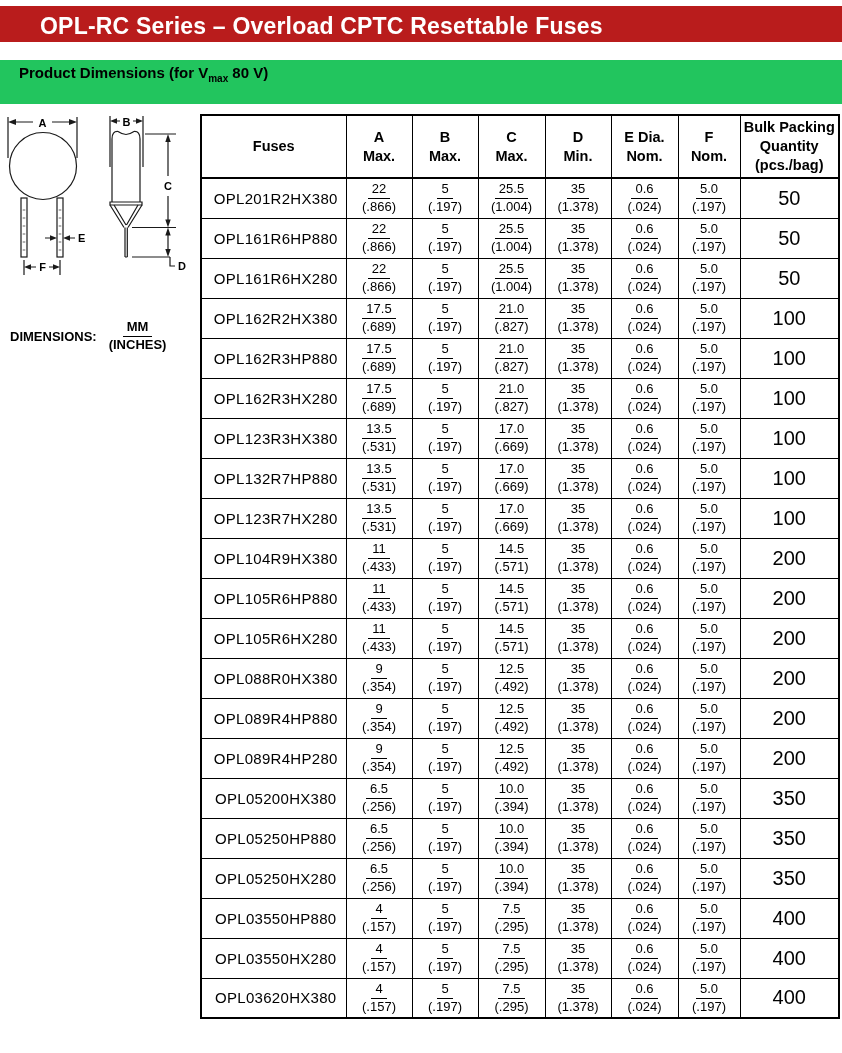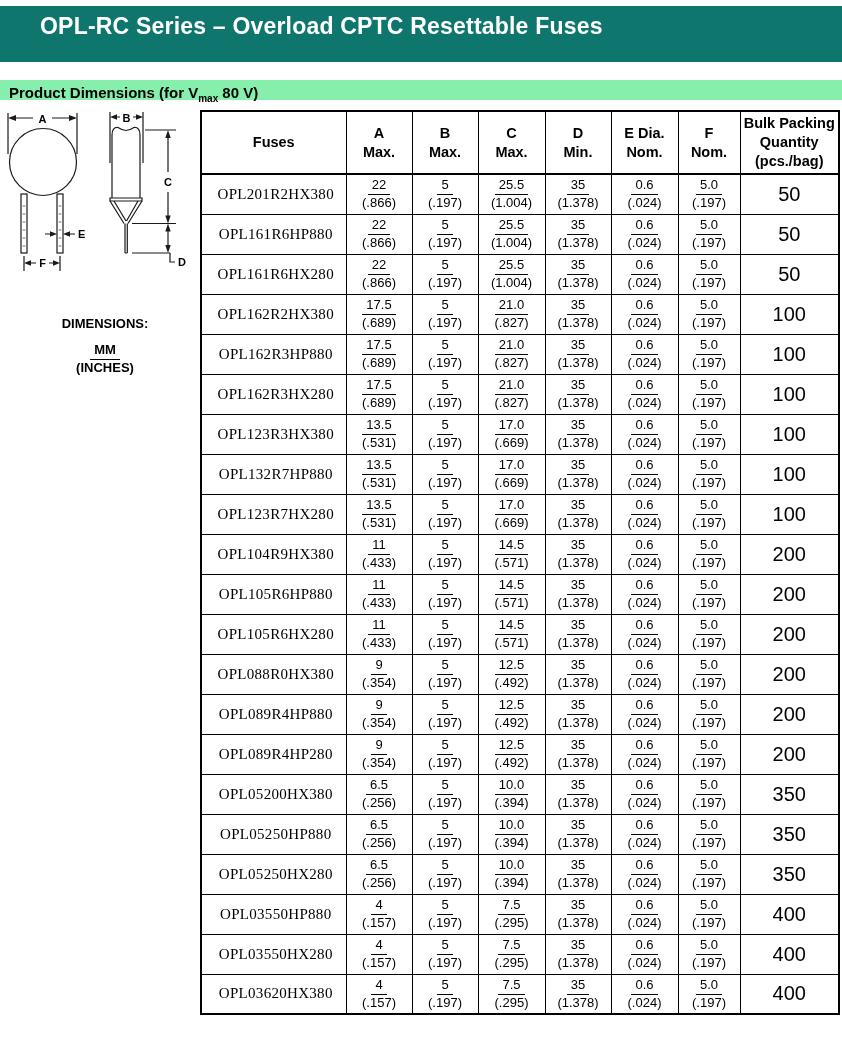"OPL-RC Series – Overload CPTC" .title-bar { background: #0f766e -> #b91c1c; height: 56px -> 36px }
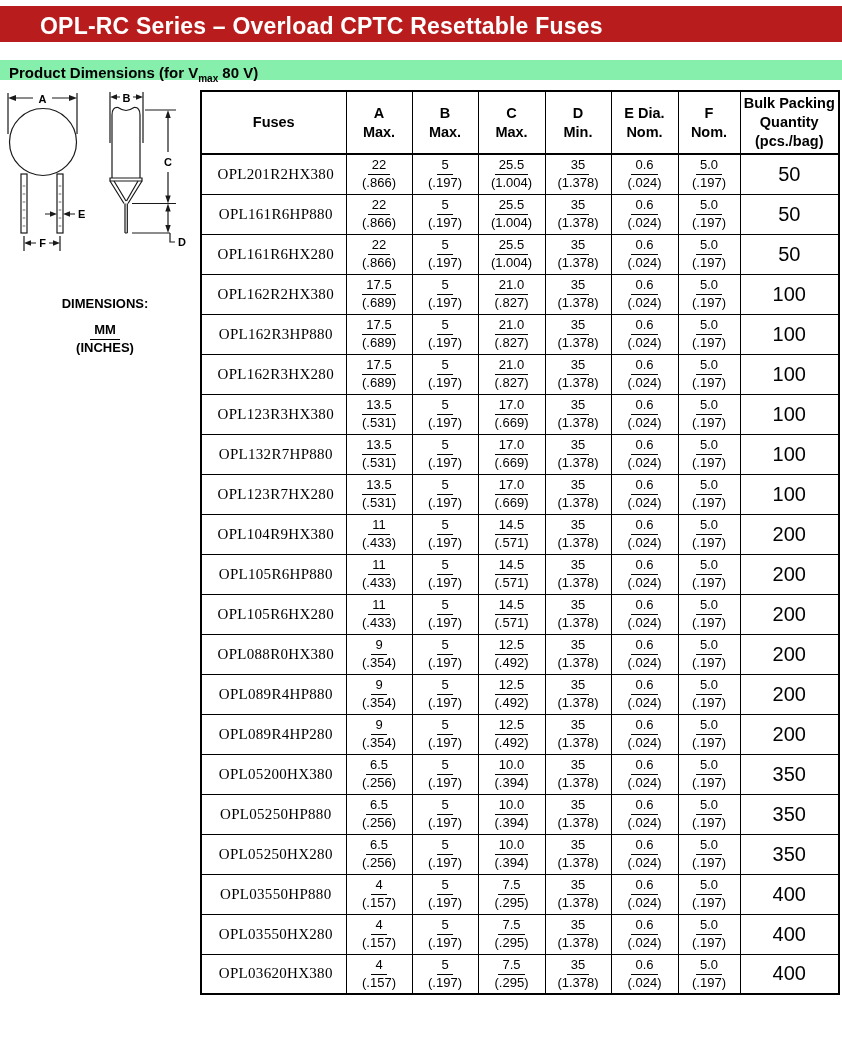"Product Dimensions (for Vmax 80" .section-bar { background: #86efac -> #22c55e; height: 20px -> 44px; padding-left: 9px -> 19px }
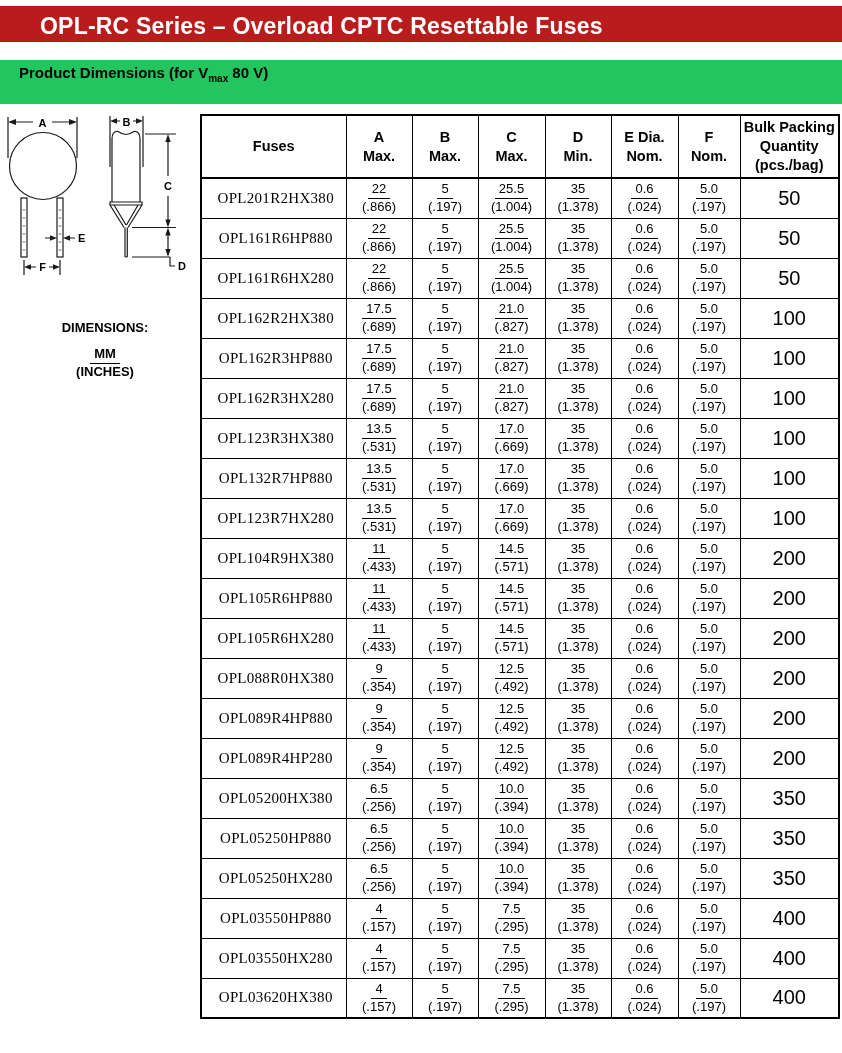"OPL201R2HX380" td.model-cell { font-family: Liberation Serif, serif -> none }
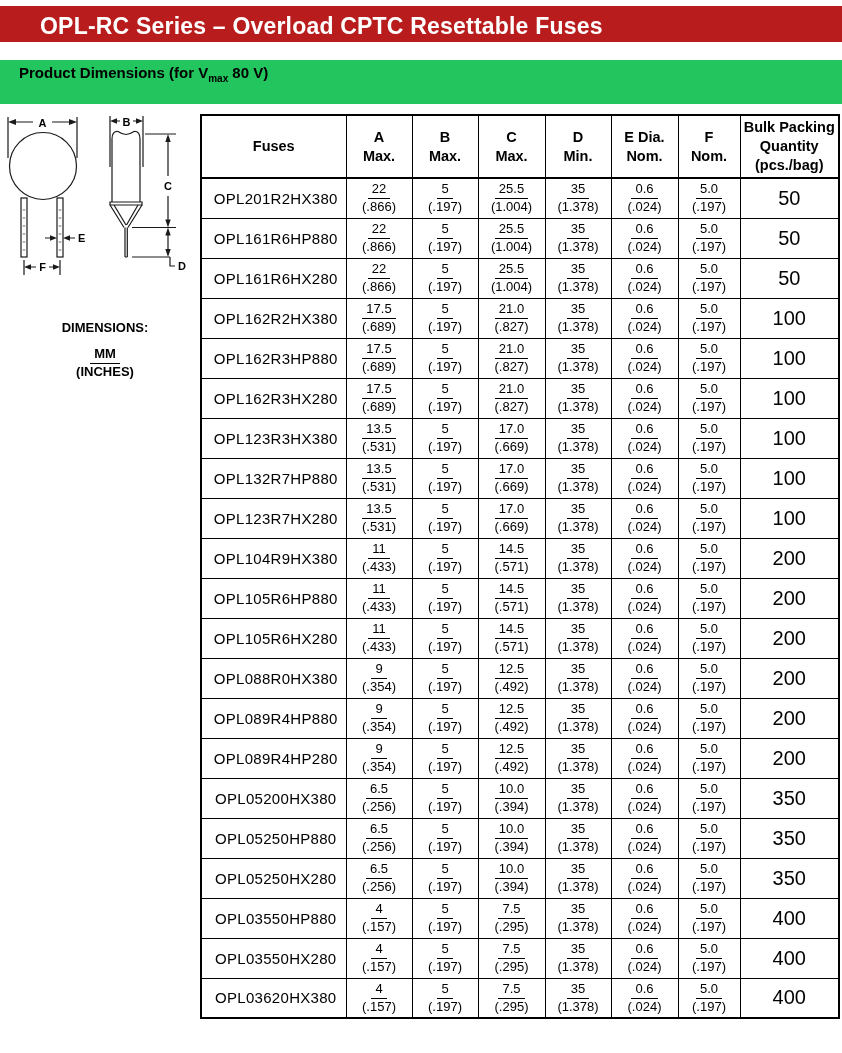"DIMENSIONS:" .dim-note { flex-direction: column -> none }
